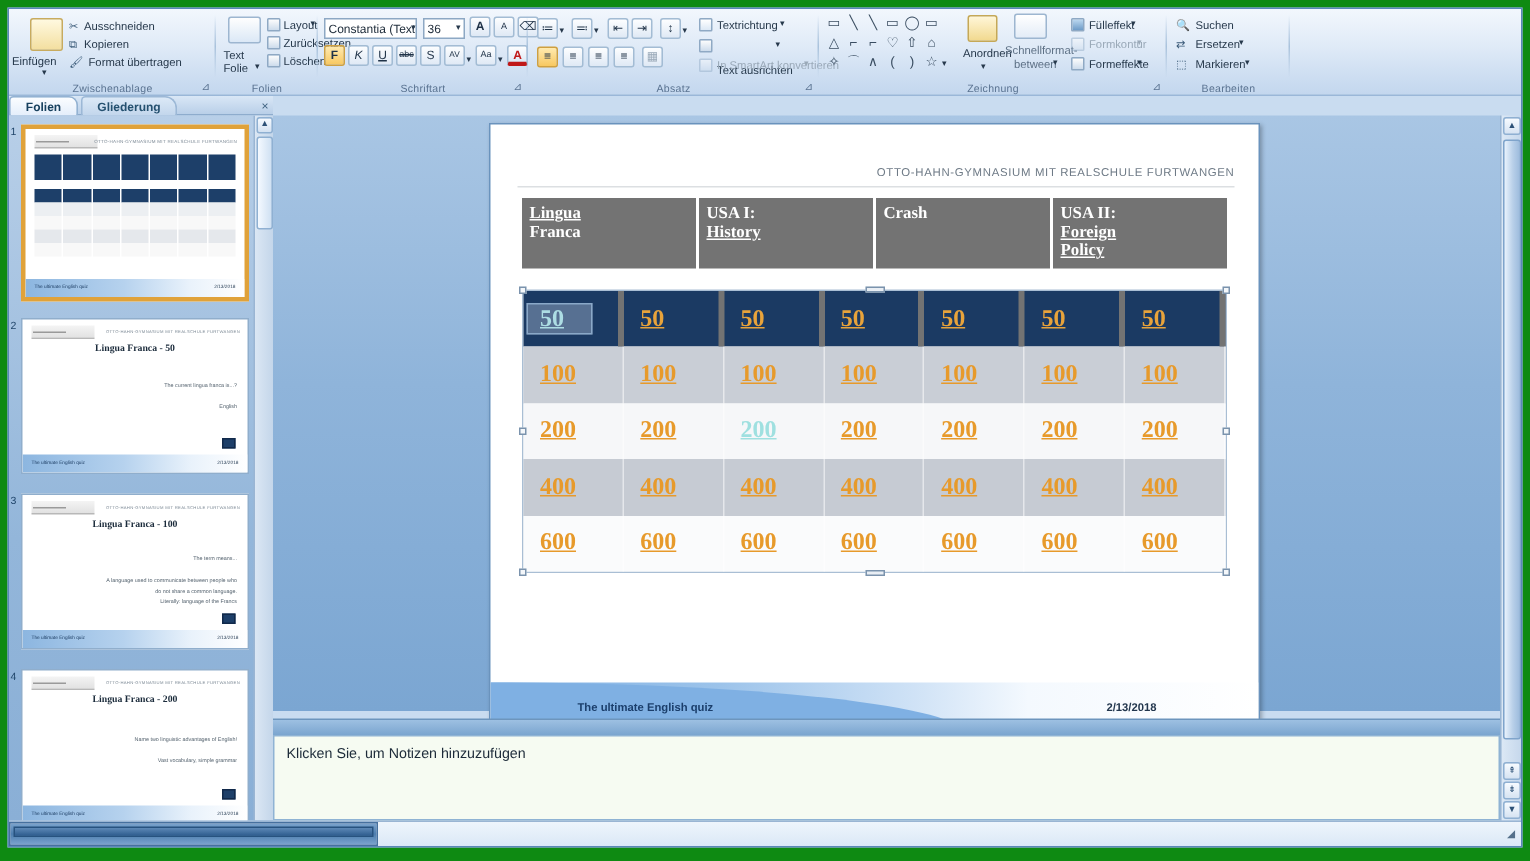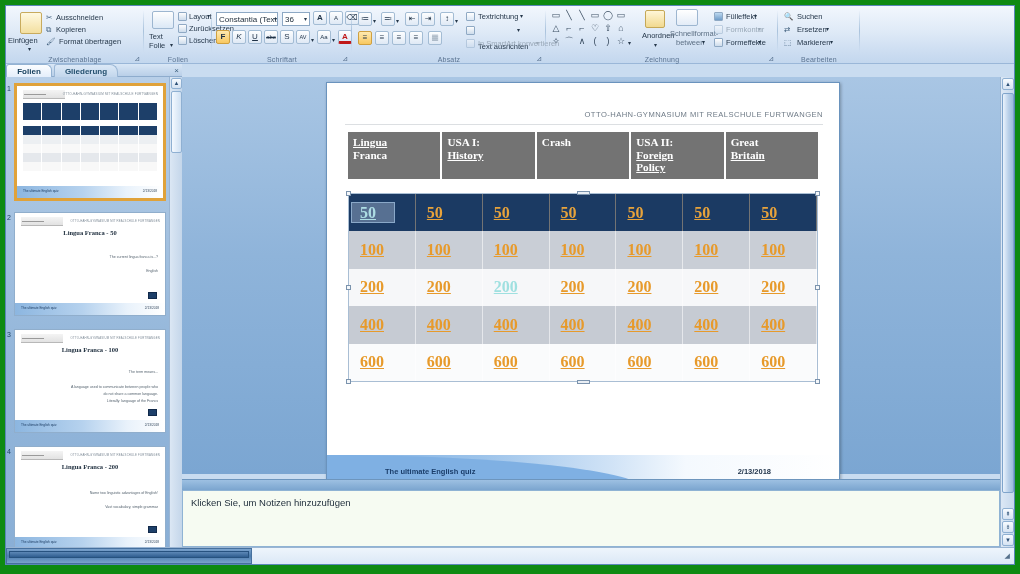"Great" div.cat { html: <div> <span>Great</span><br> <u>Britain</u> </div> -> none }
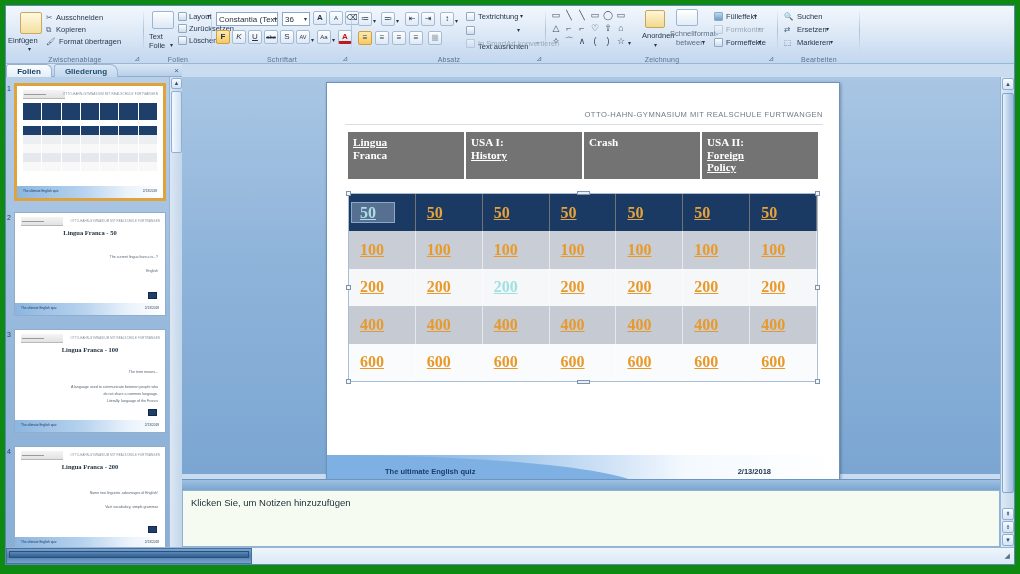"50" .grow.r50 .gcell { border-right: 1px solid #737373 -> 4px solid #737373 }
